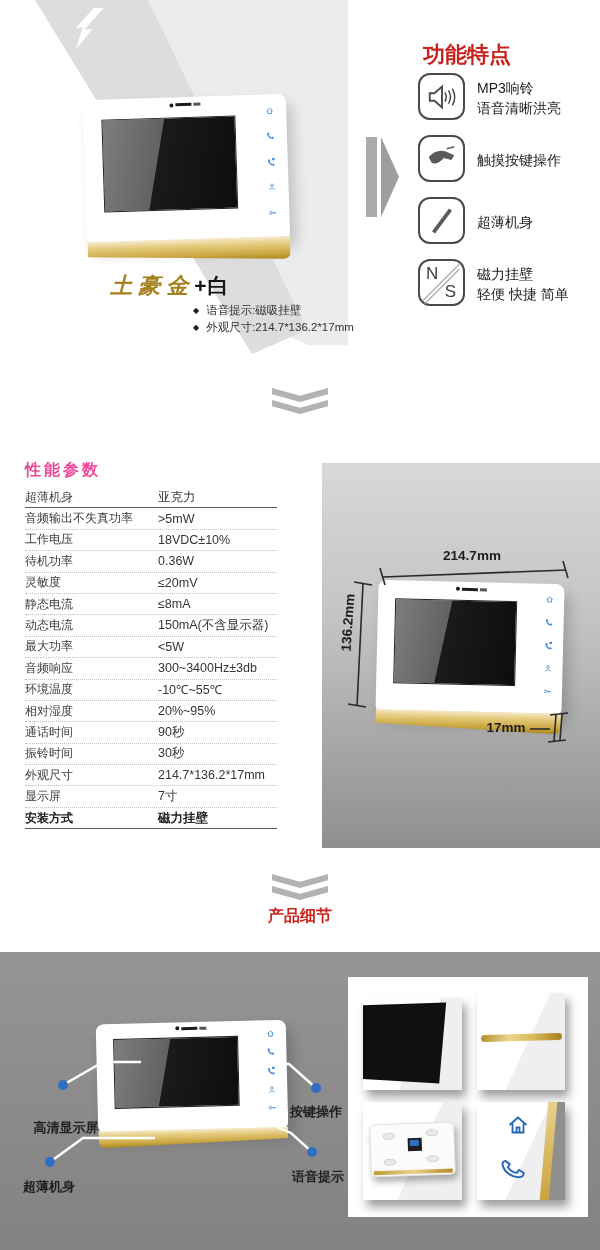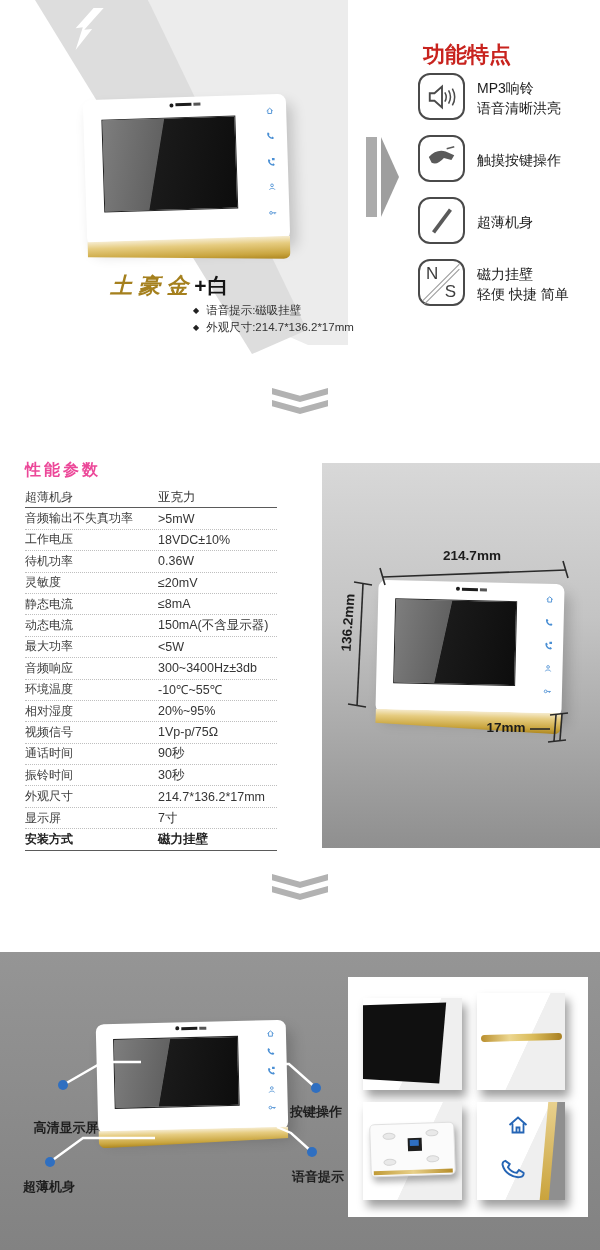"视频信号" div.srow { html: <div> <span>视频信号</span> <span>1Vp-p/75Ω</span> </div> -> none }
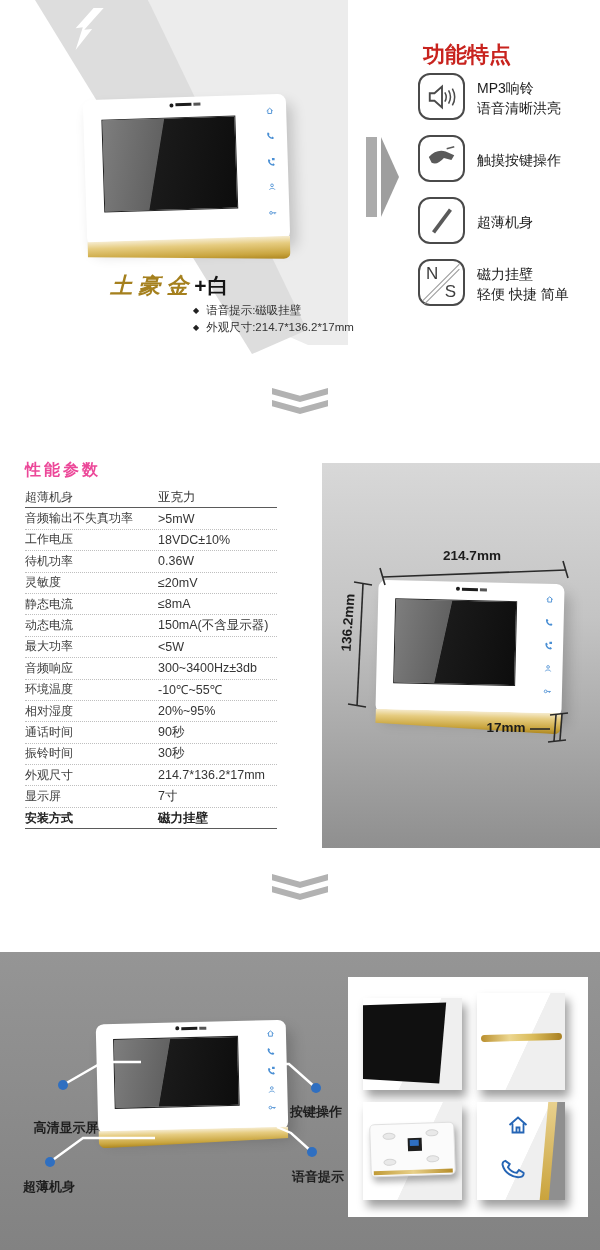"产品细节" div.divider-title { html: none -> <div>产品细节</div> }
